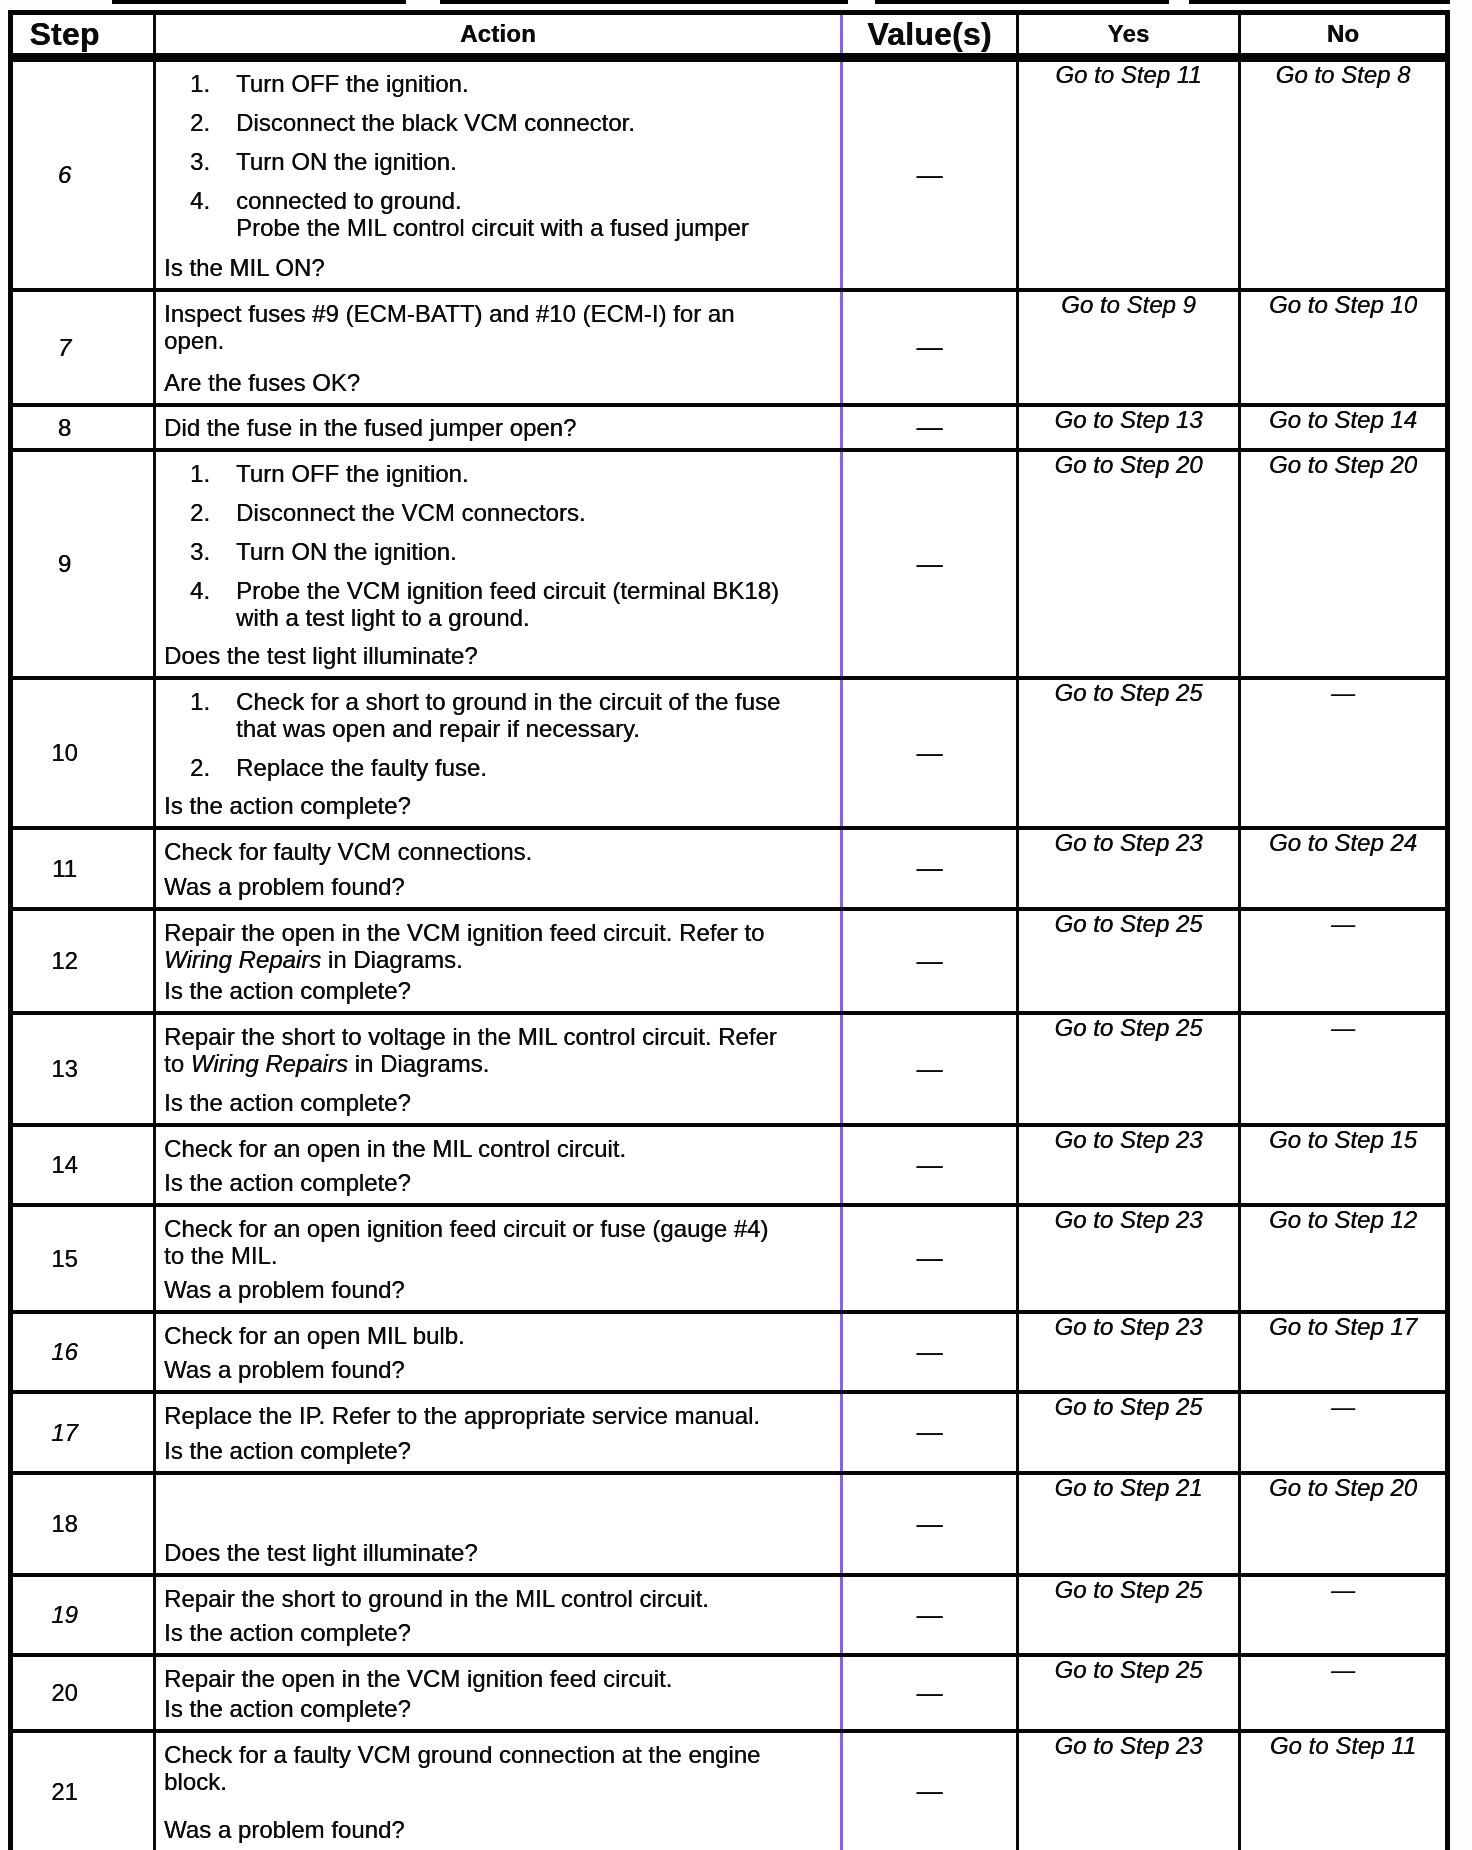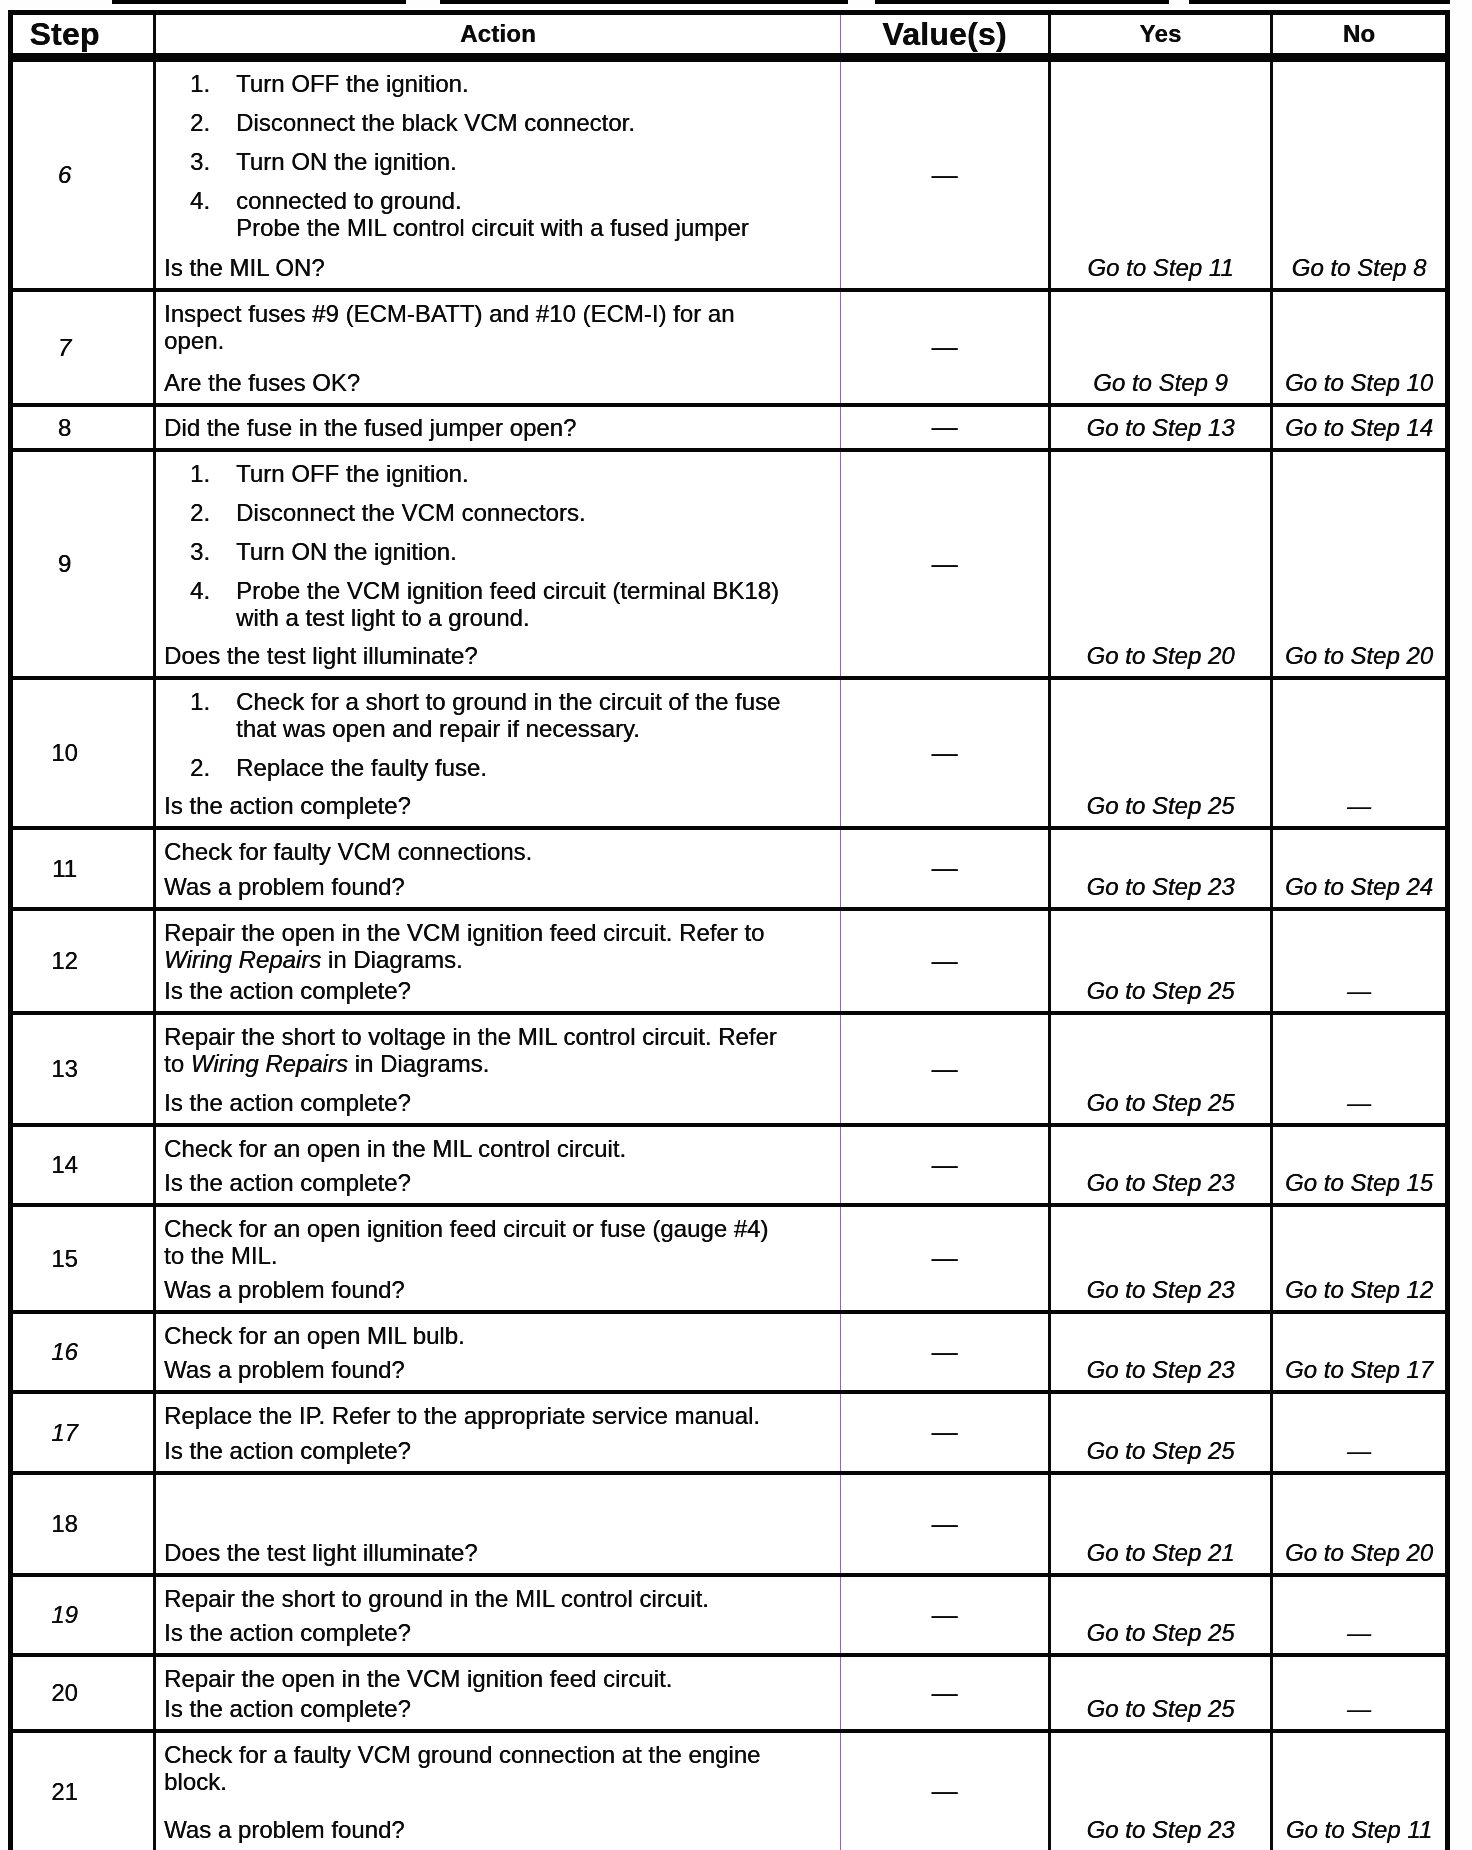"Value(s)" .value-col { border-left: 1px solid #8b5cf6 -> 3px solid #8b5cf6; width: 208px -> 176px }
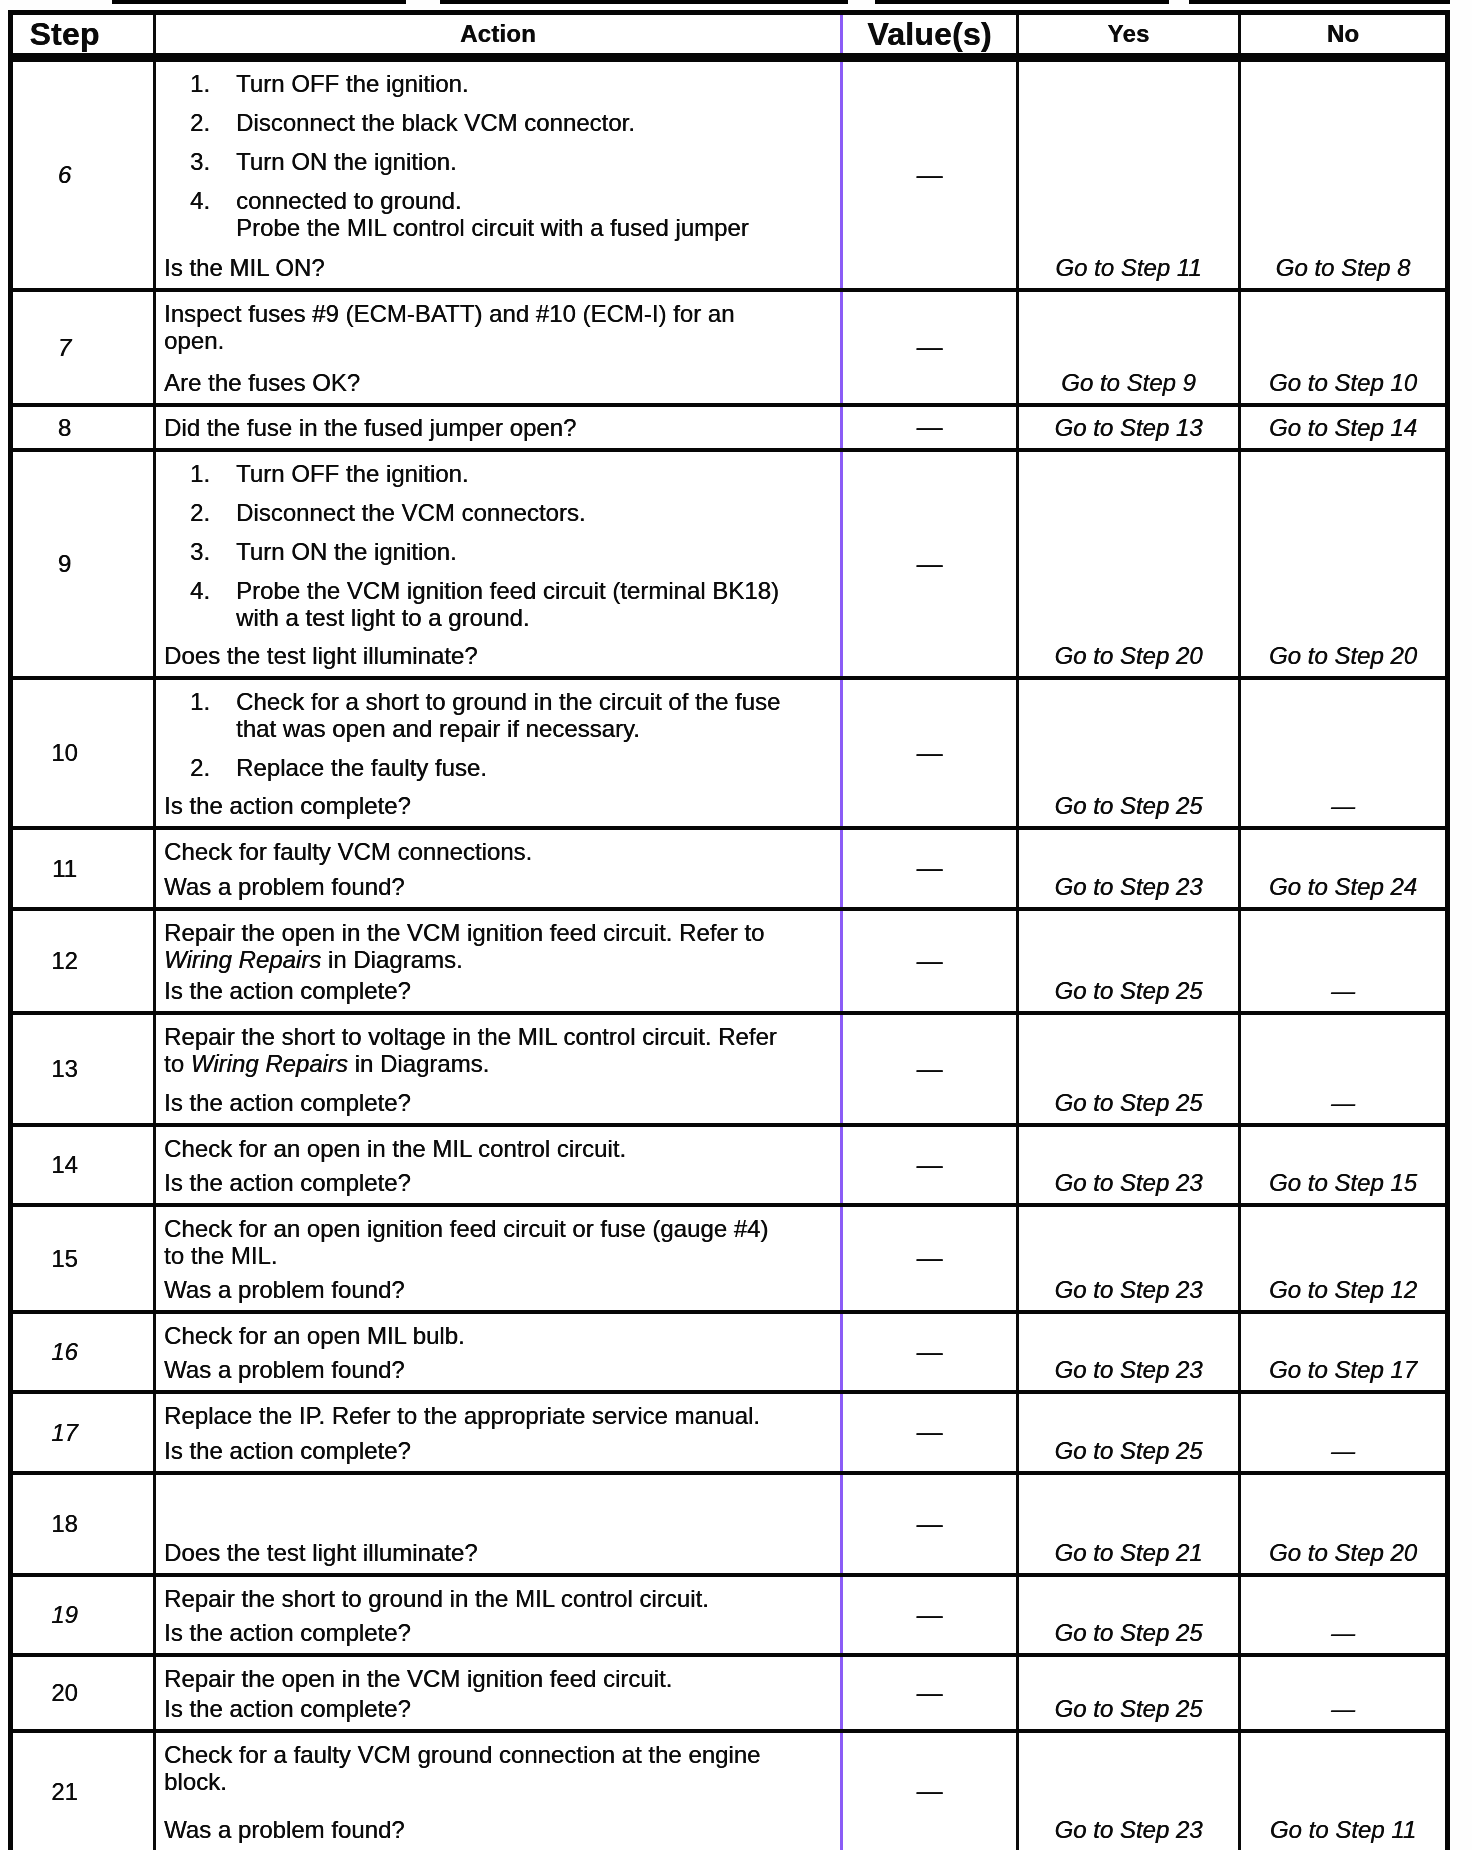"Go to Step 11" .yes-col, .no-col { align-items: flex-end -> none }
